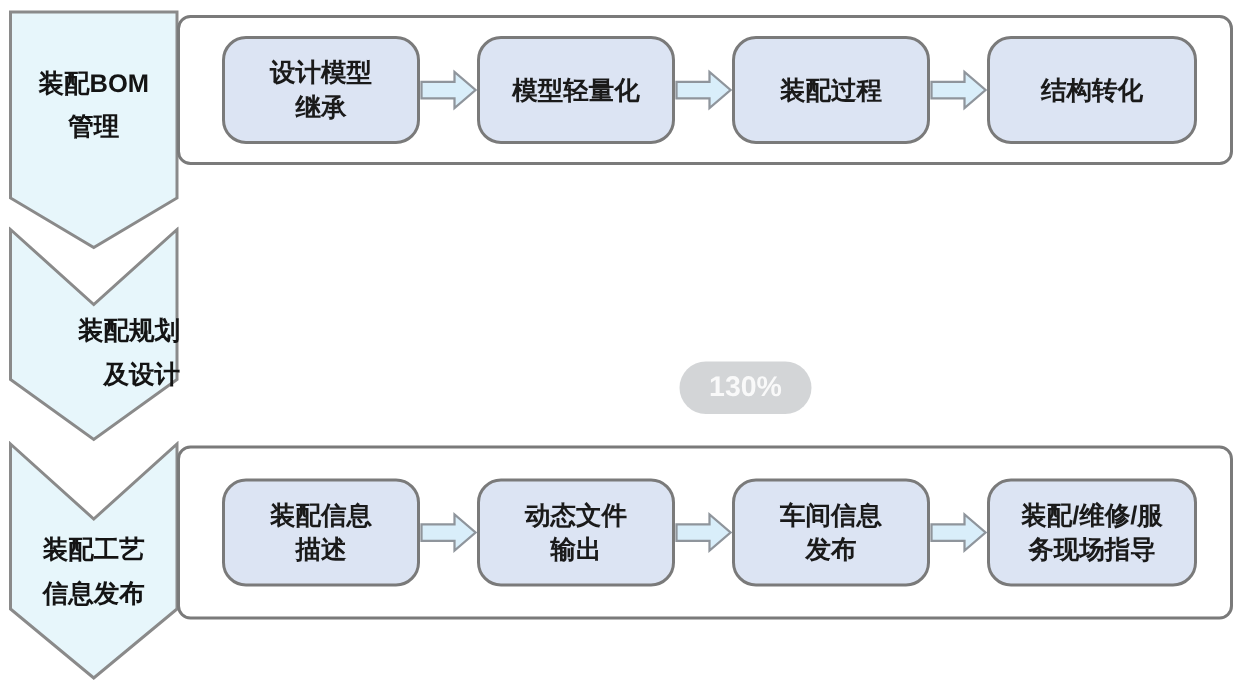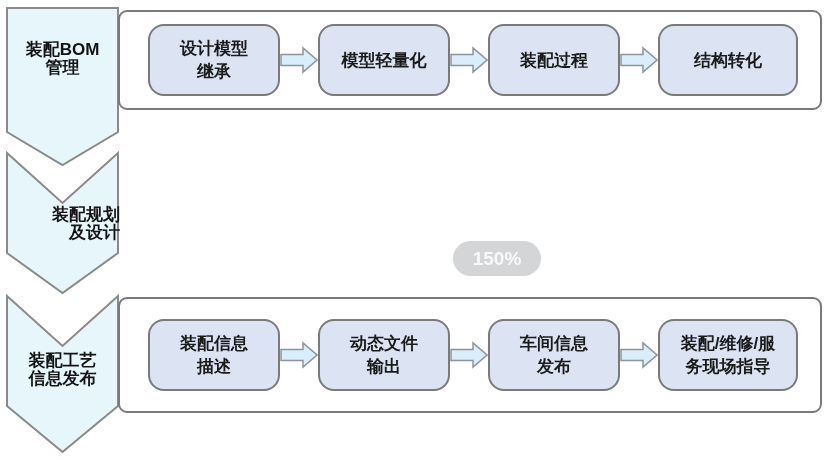"装配BOM" .stage-label { line-height: 18px -> 29px }
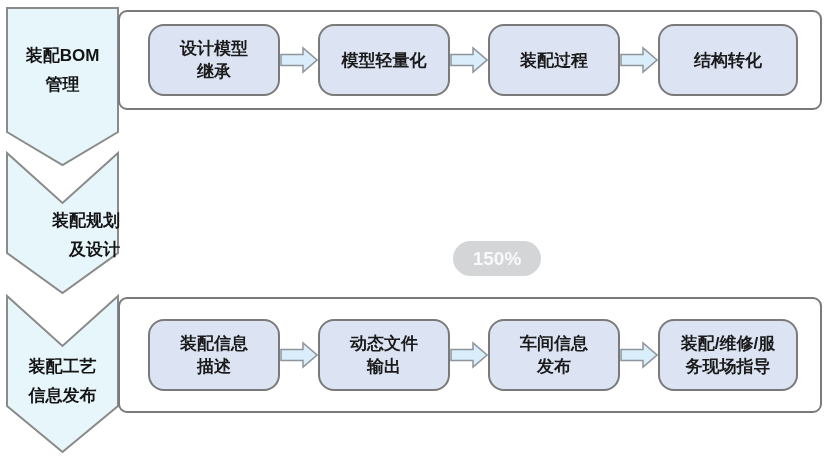"150%" div.zoom-pill { text: 150% -> 130% }
